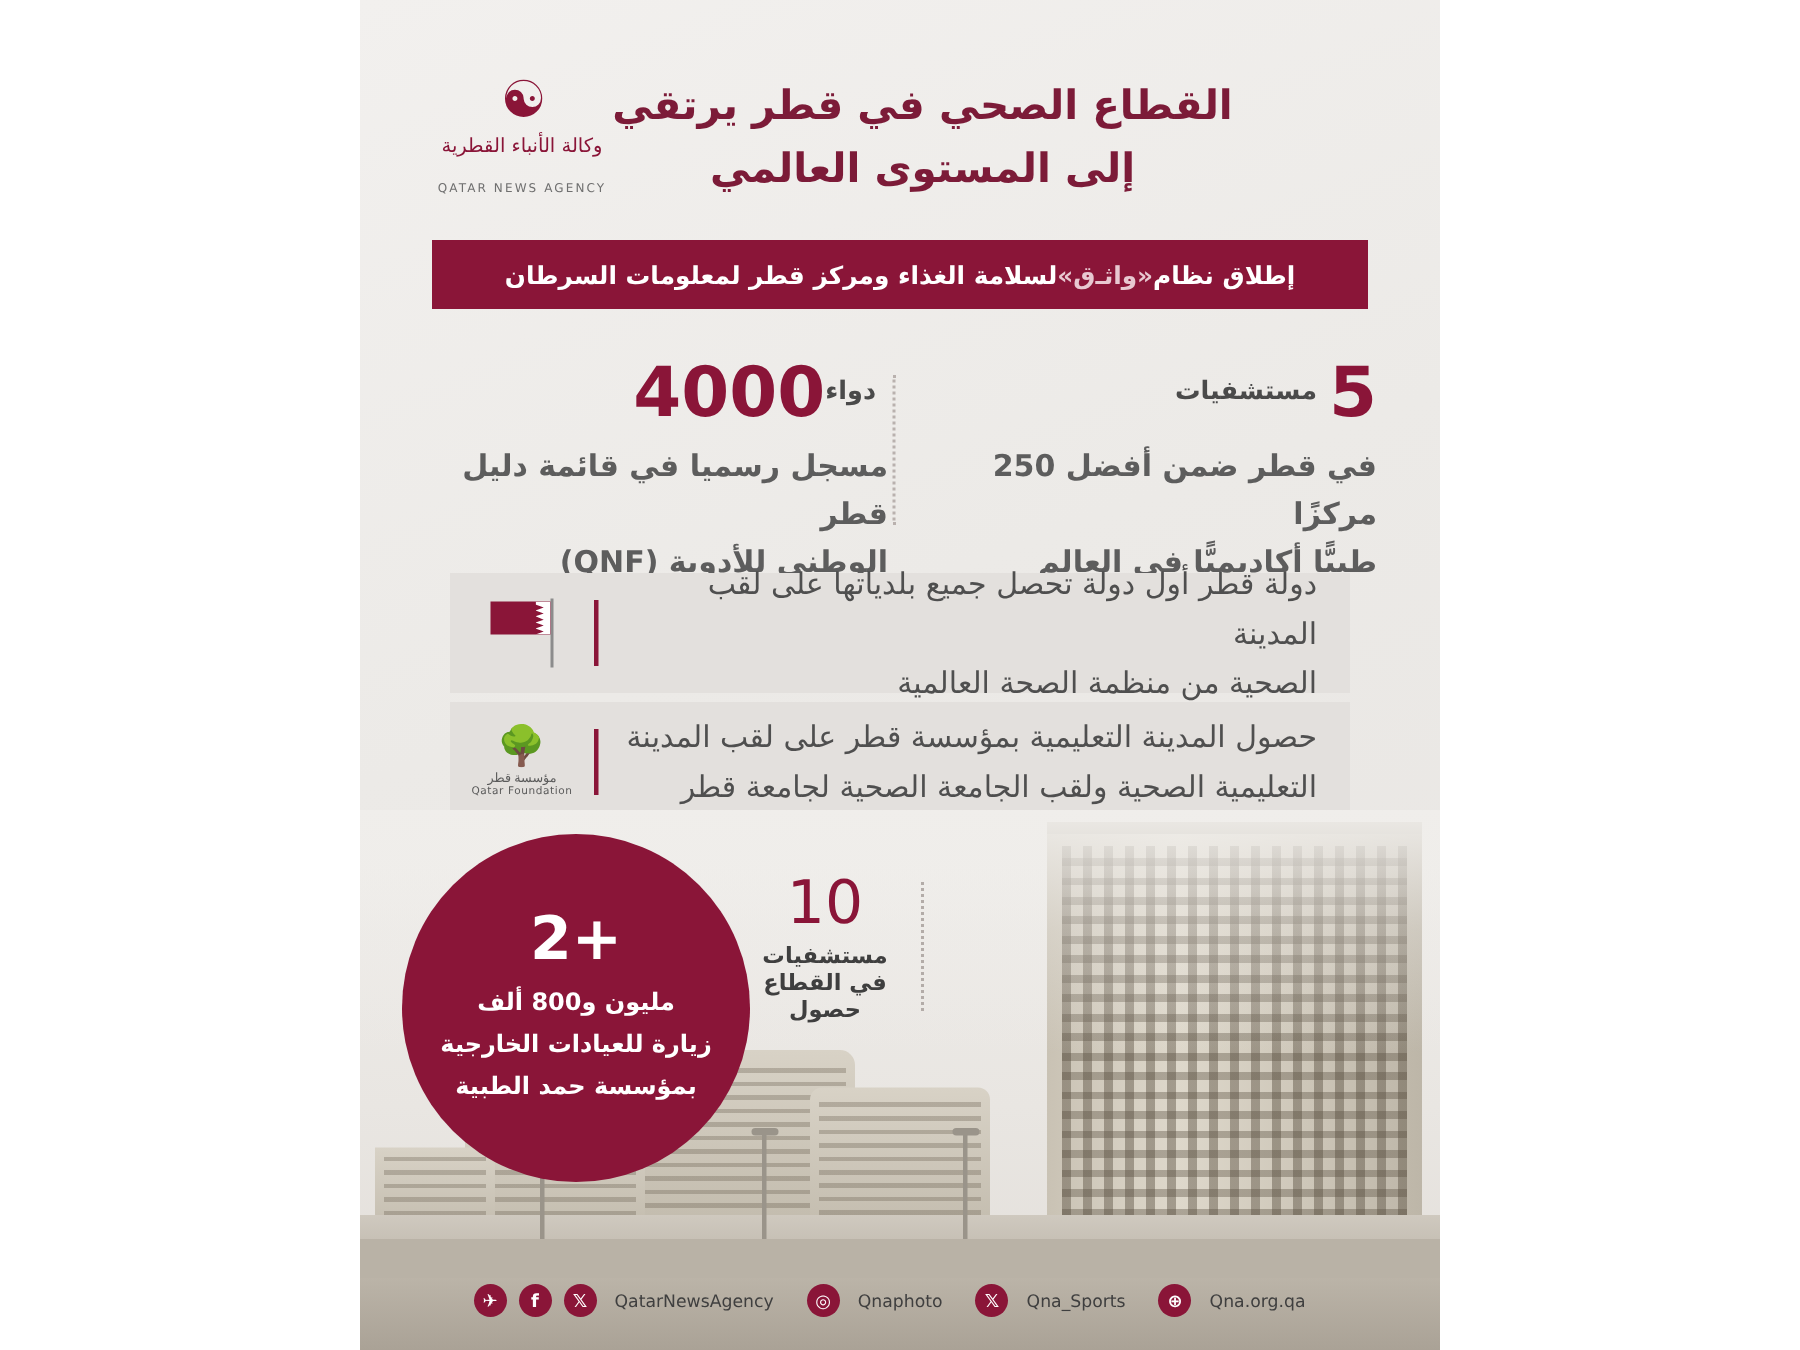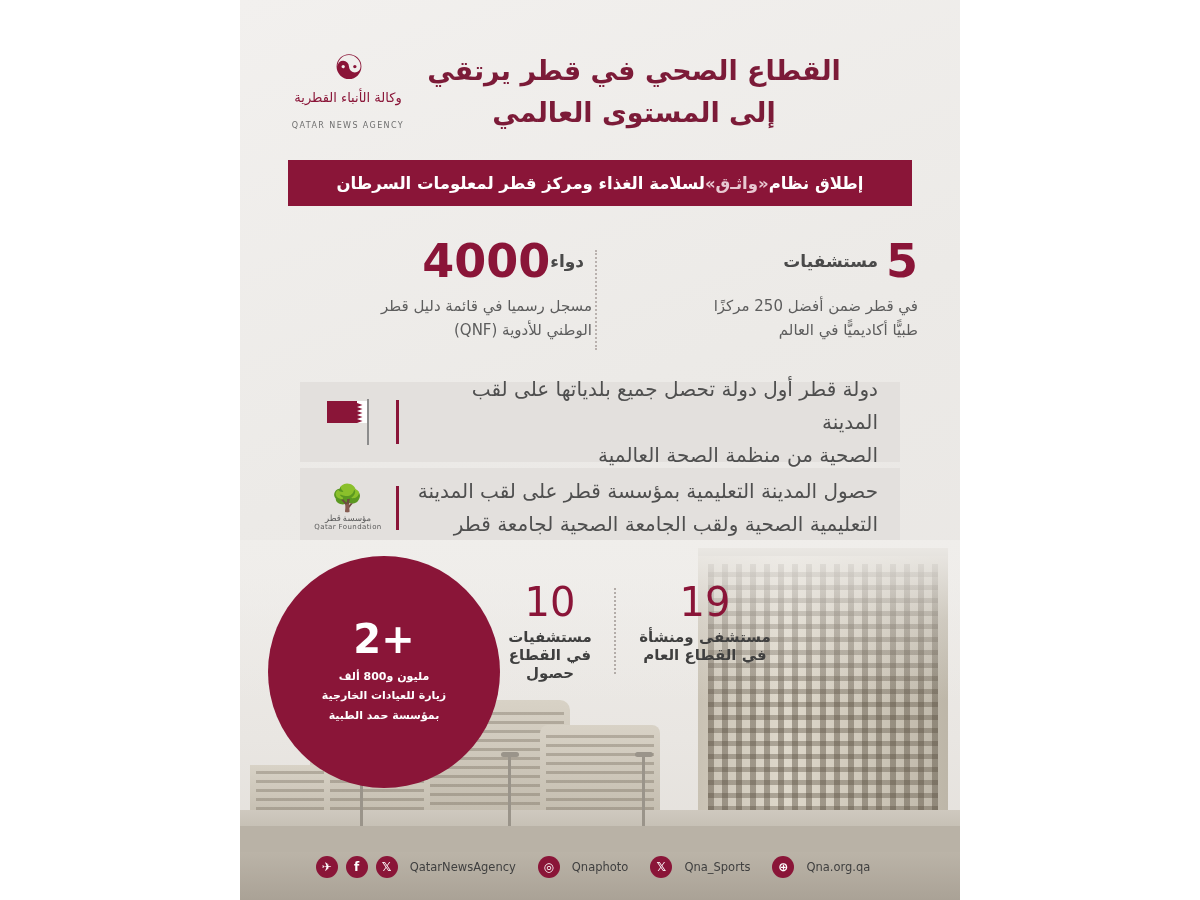"القطاع الصحي في قطر يرتقي" .title { right: 111px -> 130px }
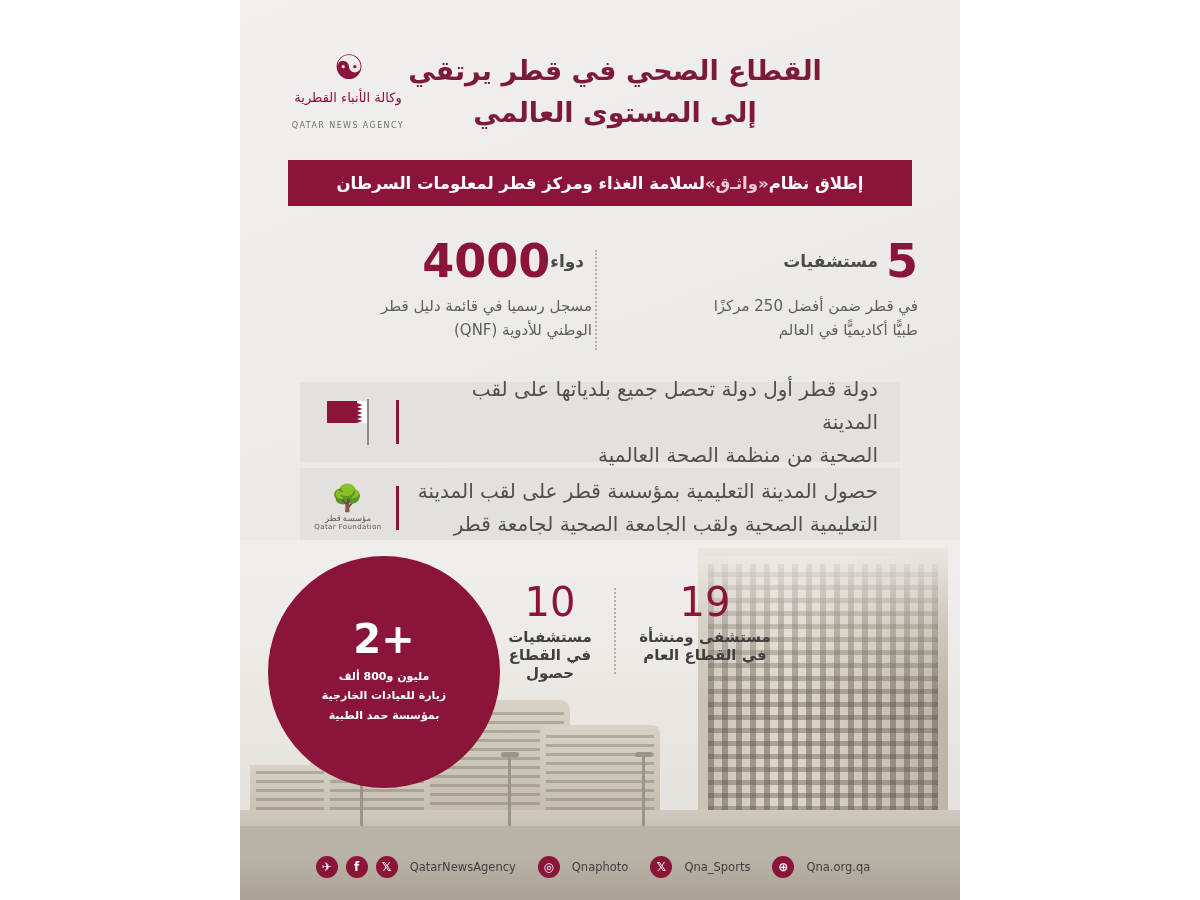"مسجل رسميا في قائمة دليل" .stat .desc { font-size: 15px -> 20px; font-weight: none -> bold }
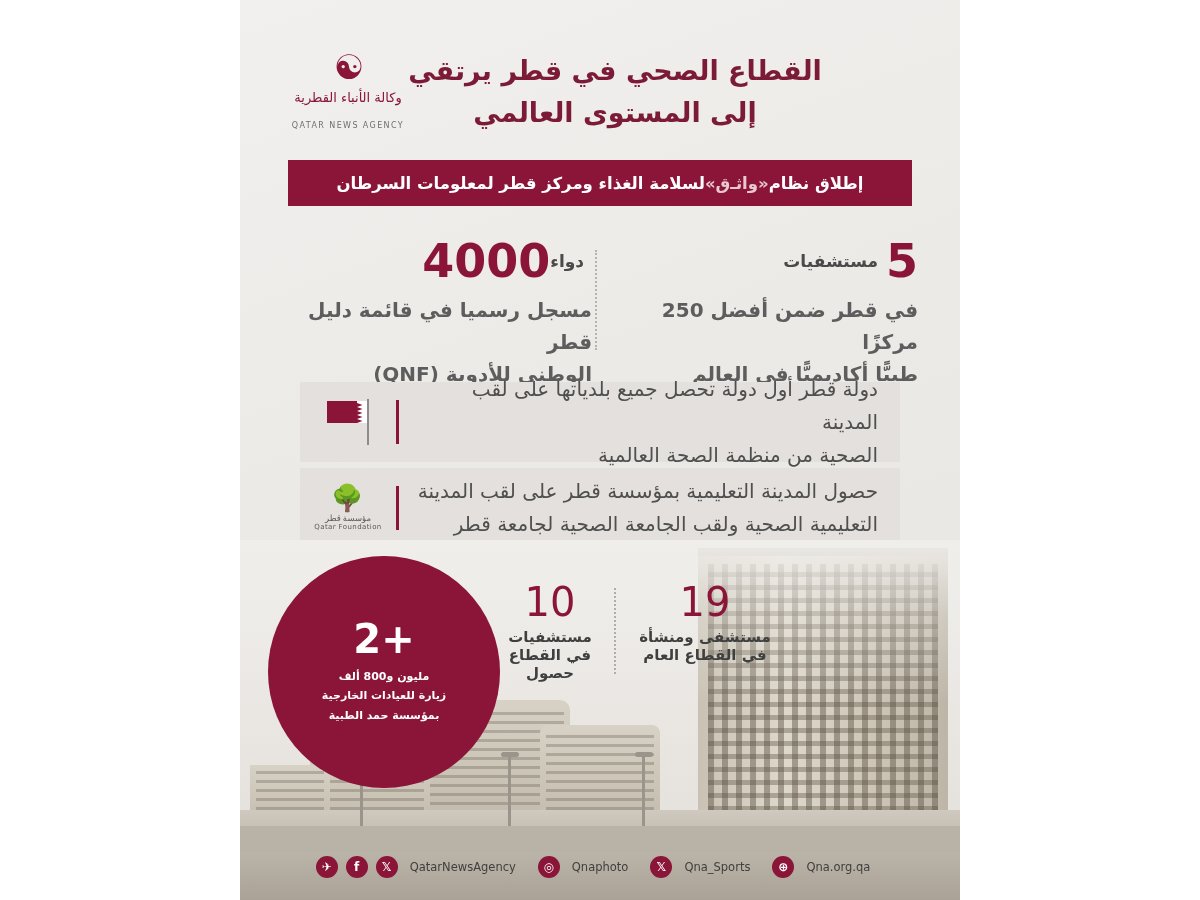"19" div.bstat { html: <div> <div>19</div> <div>مستشفى ومنشأة</div> <div>في القطاع العام</div> </div> -> none }
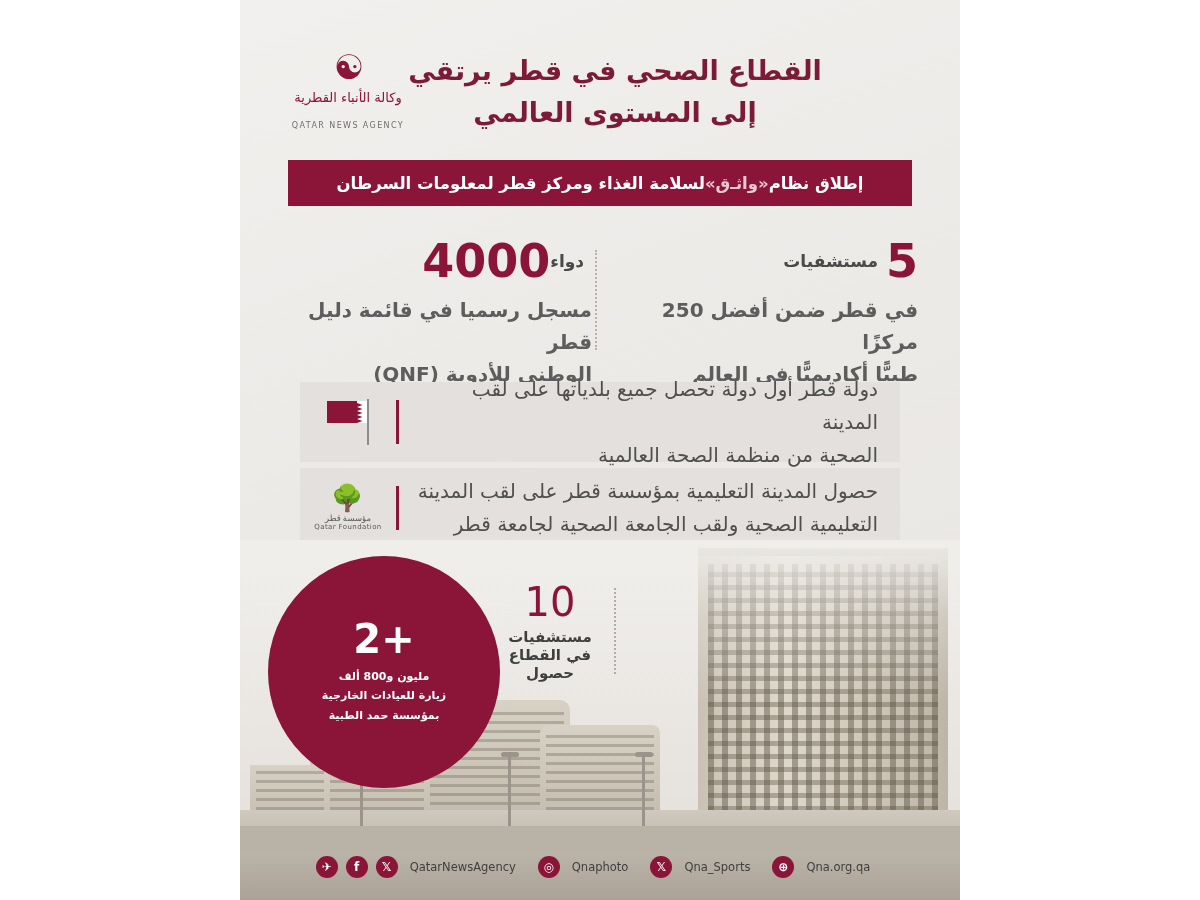"مليون و800 ألف" .circle .ctxt { font-size: 11px -> 16px }
